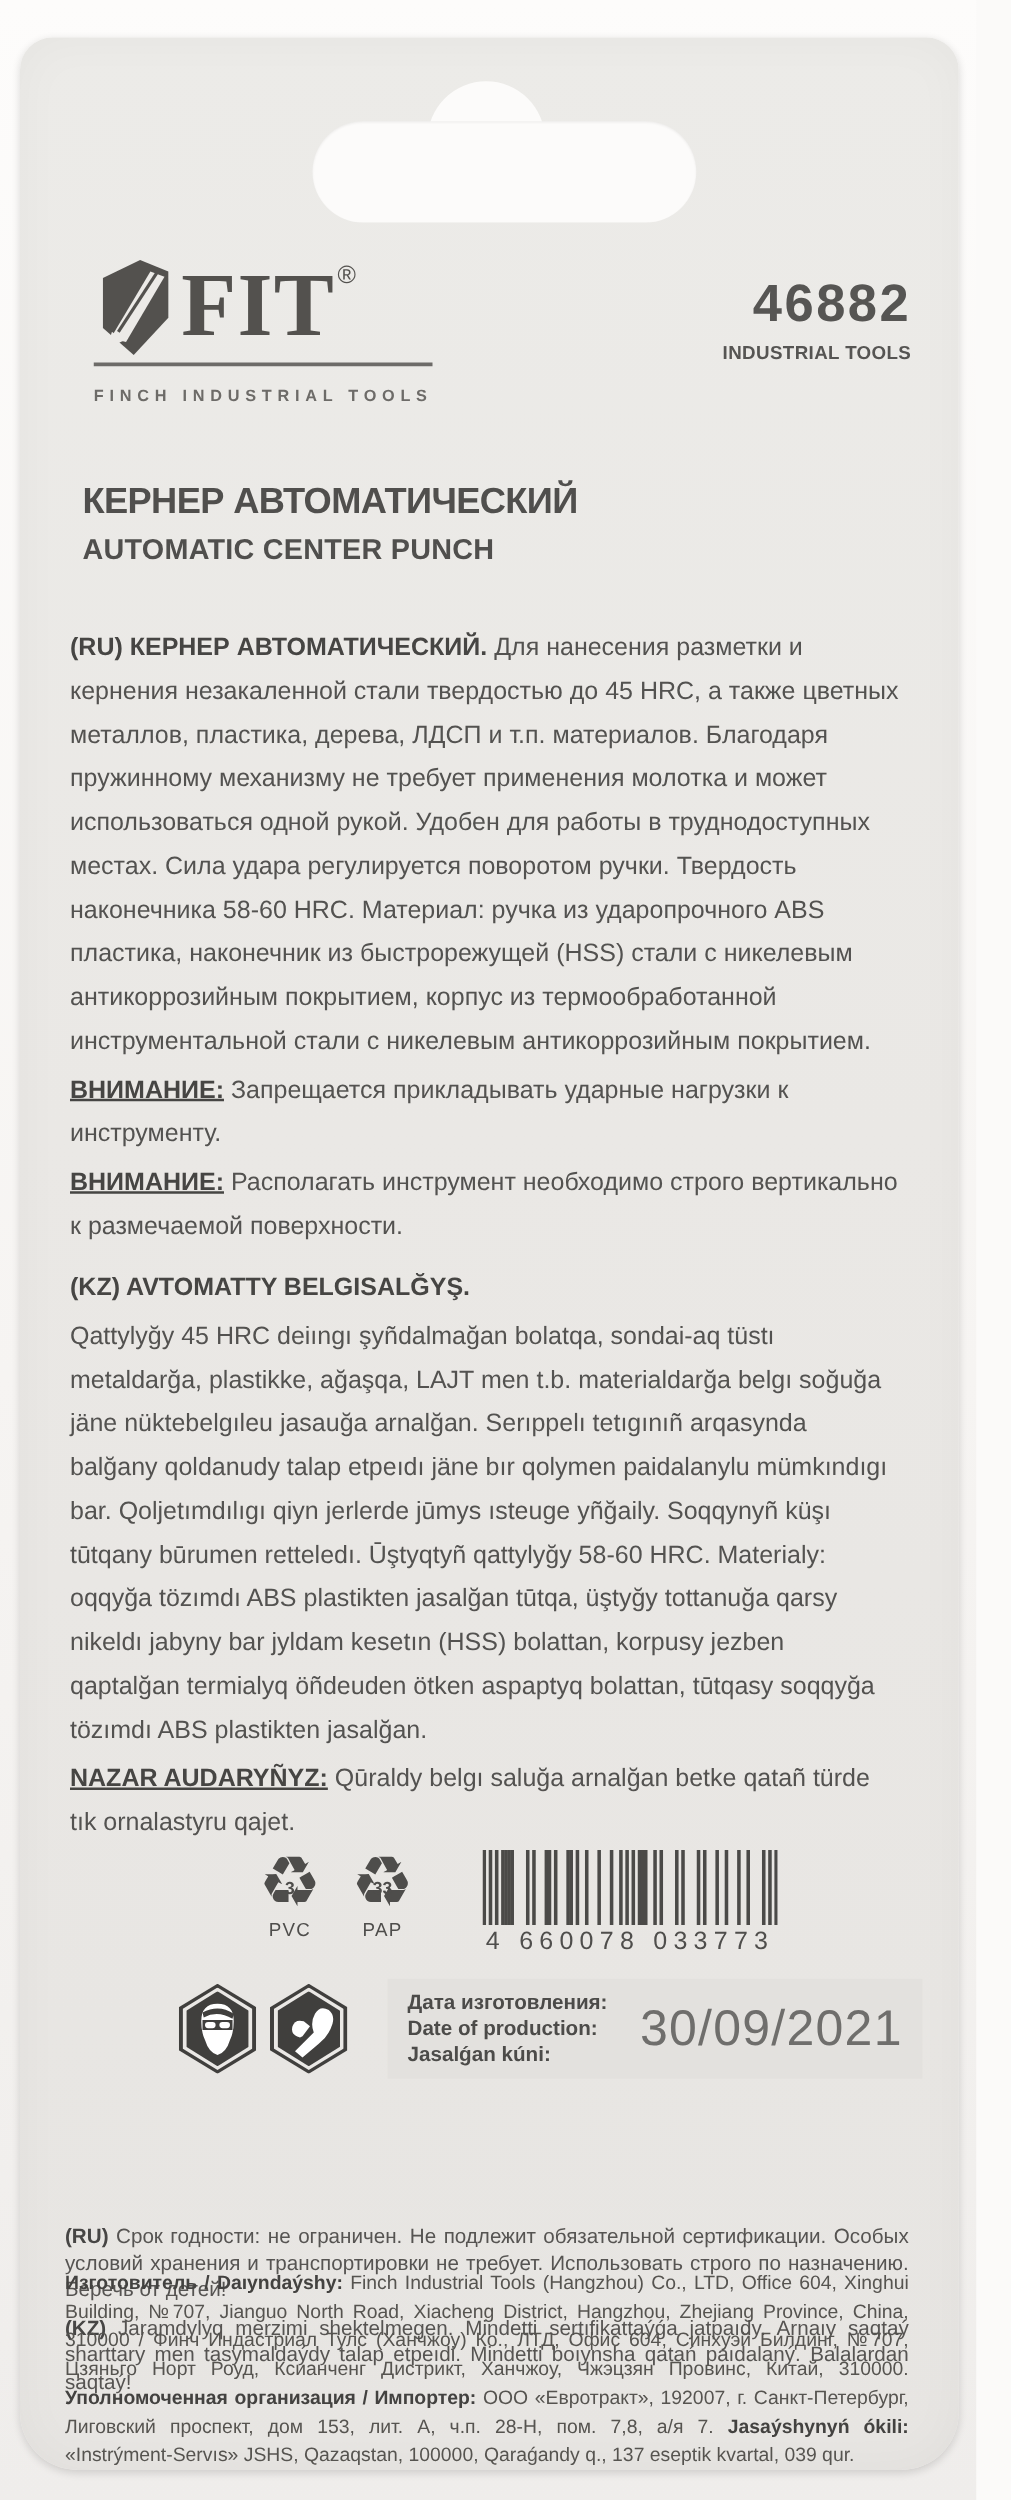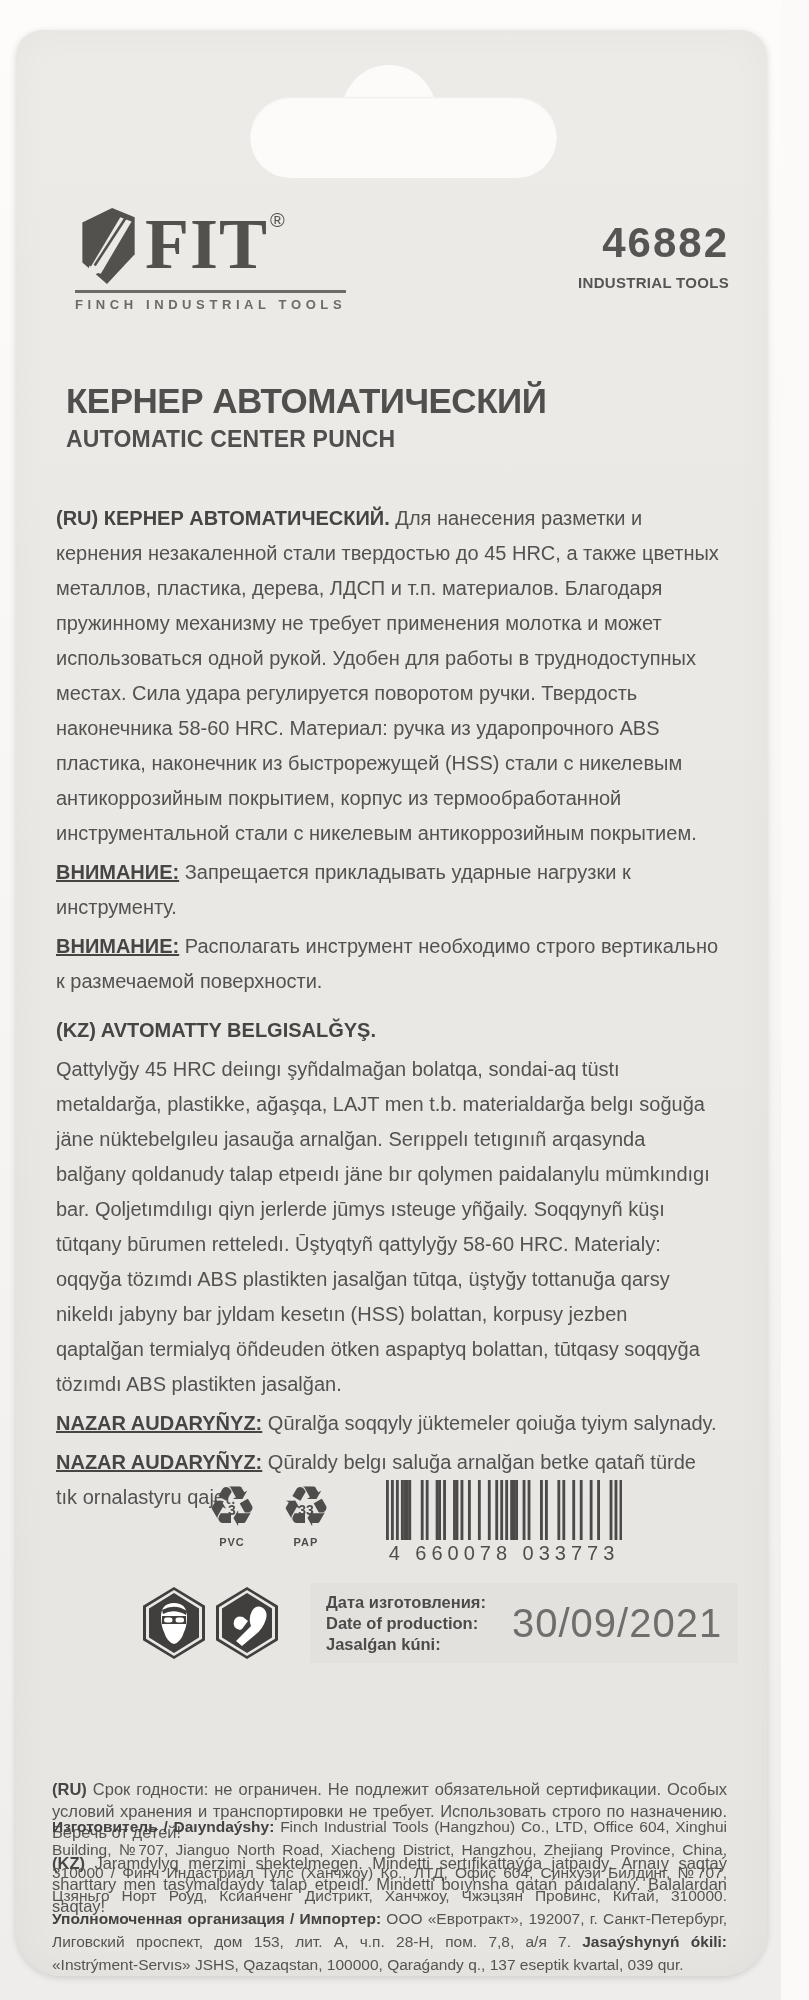"FINCH INDUSTRIAL TOOLS" .logo-caption { padding-top: 4px -> 16px }
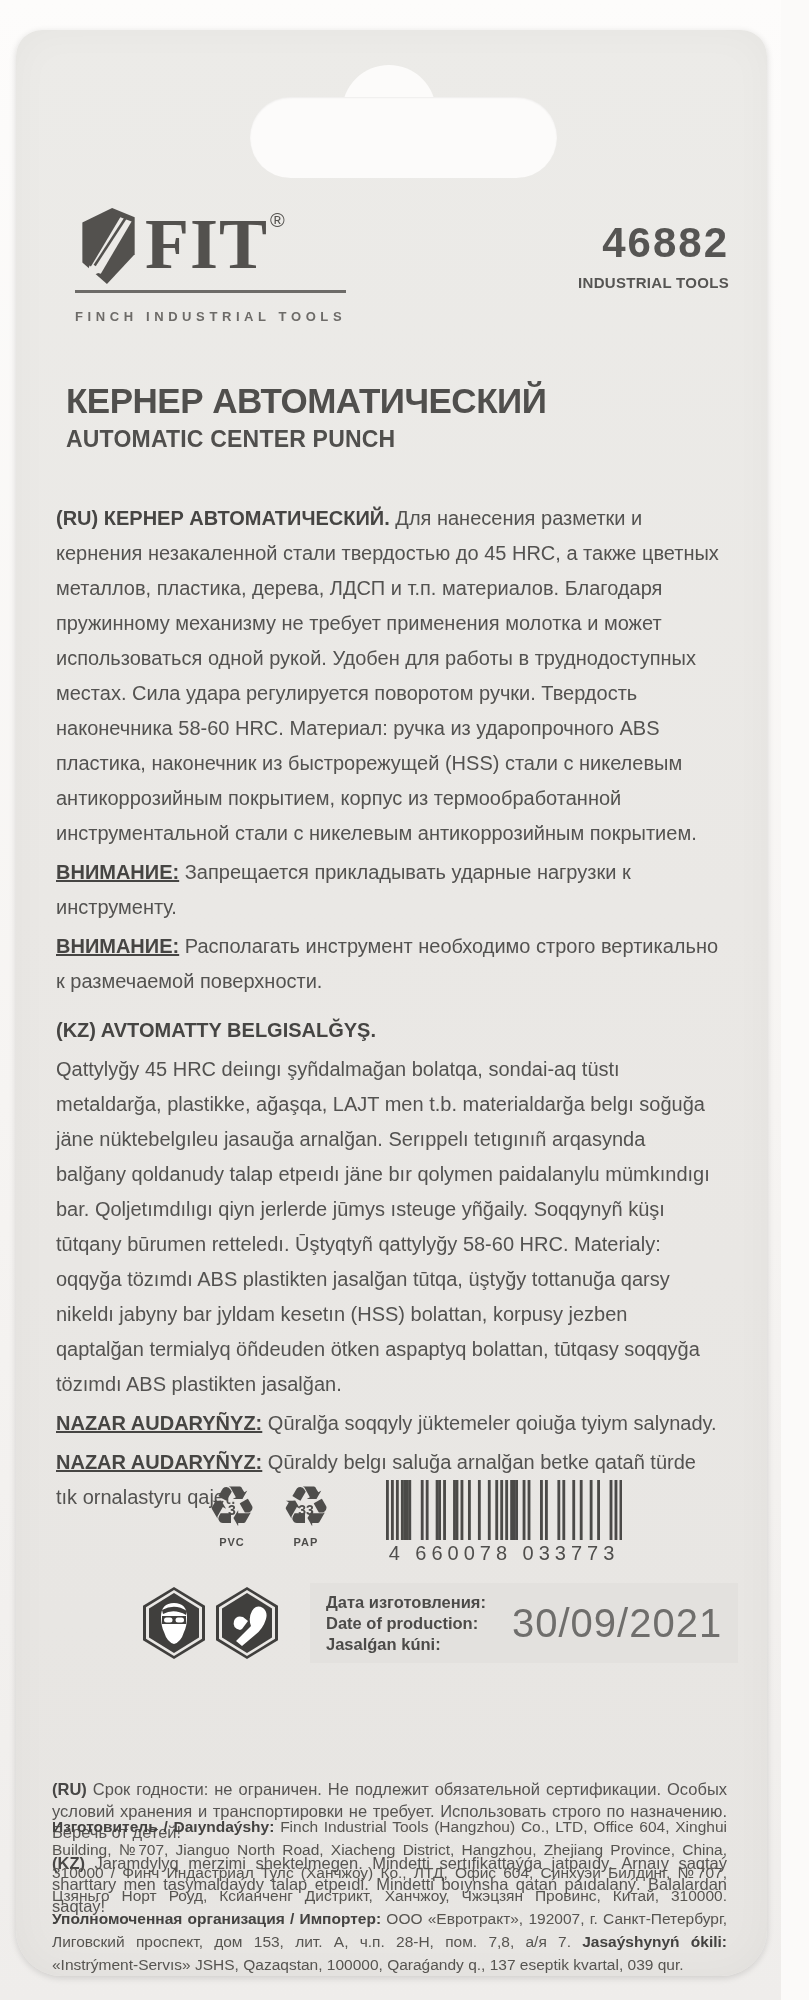"КЕРНЕР АВТОМАТИЧЕСКИЙ" .title-block h1 { font-size: 35px -> 29px }
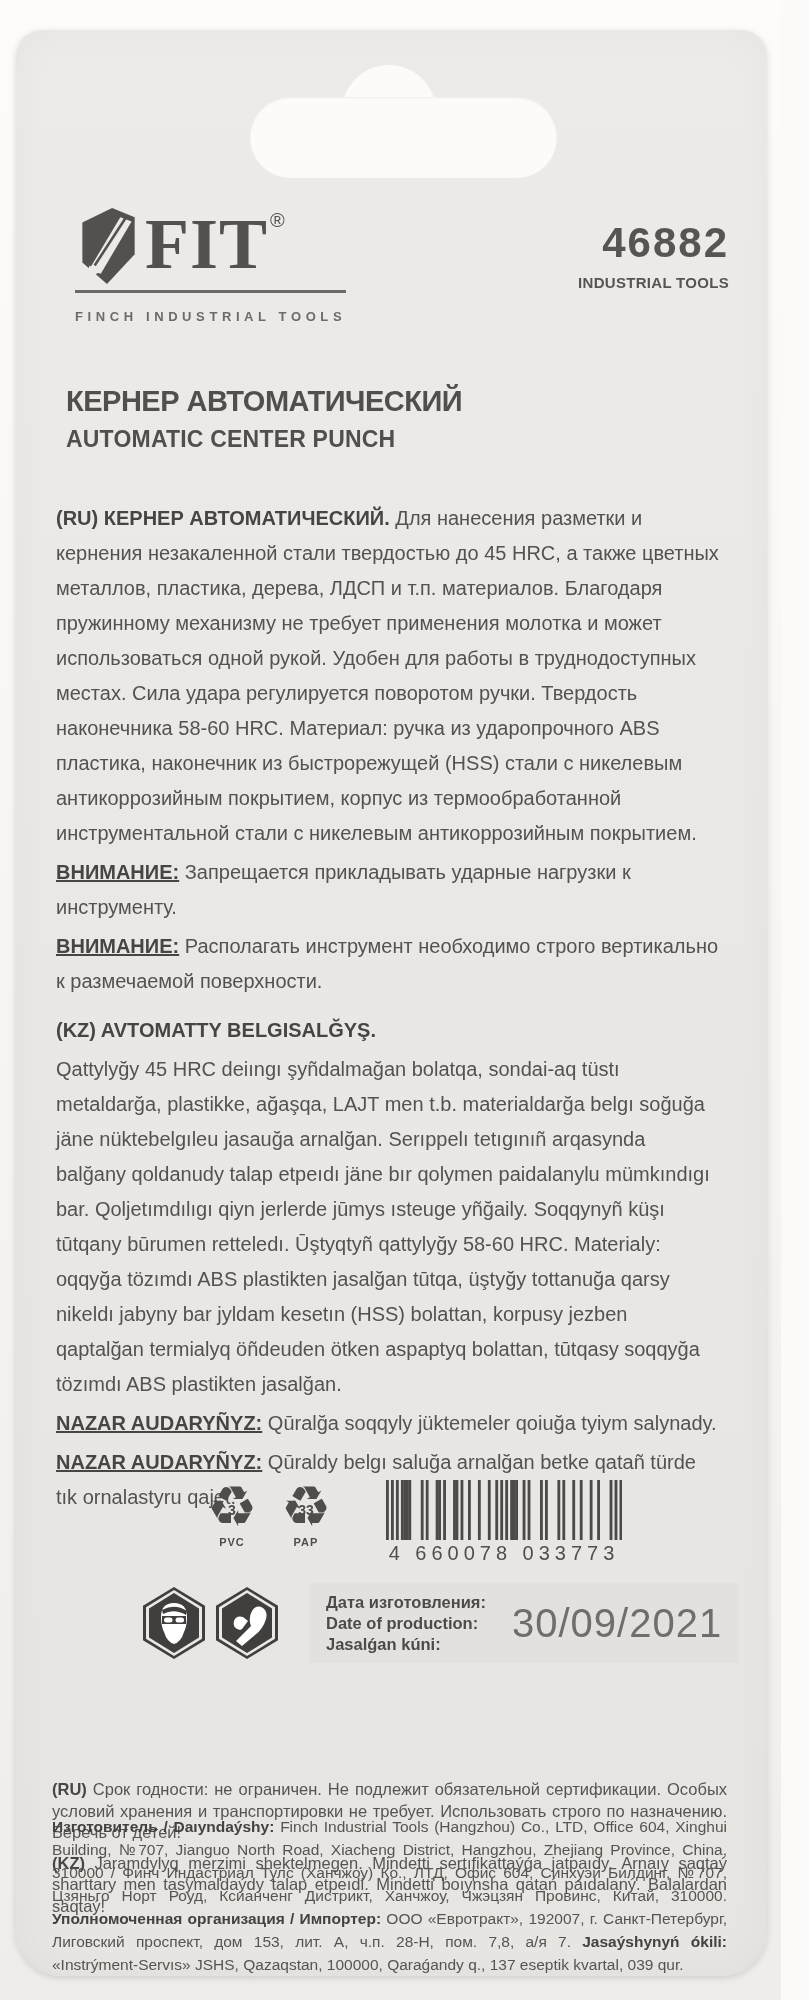"NAZAR AUDARYÑYZ: Qūralğa soqqyly" p.body { html: <p><b>NAZAR AUDARYÑYZ:</b> <span>Qūralğa soqqyly jüktemeler qoiuğa tyiym salynady.</span></p> -> none }
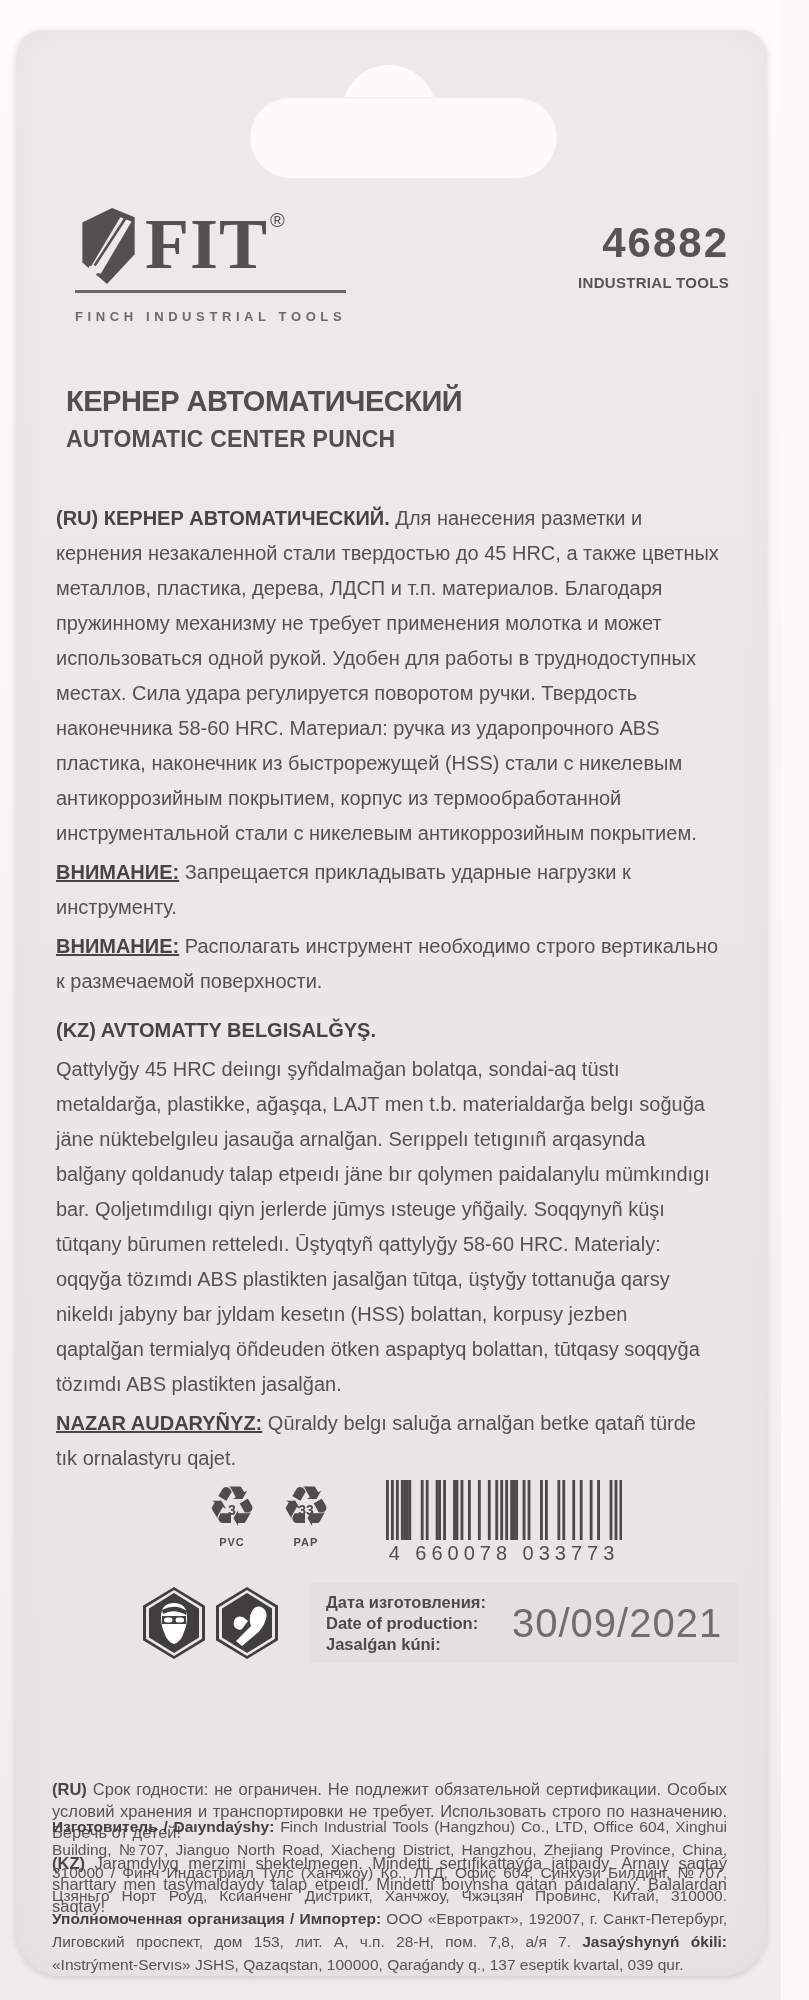"PVC" .recycle .cap { font-size: 11px -> 15px; font-weight: bold -> normal }
